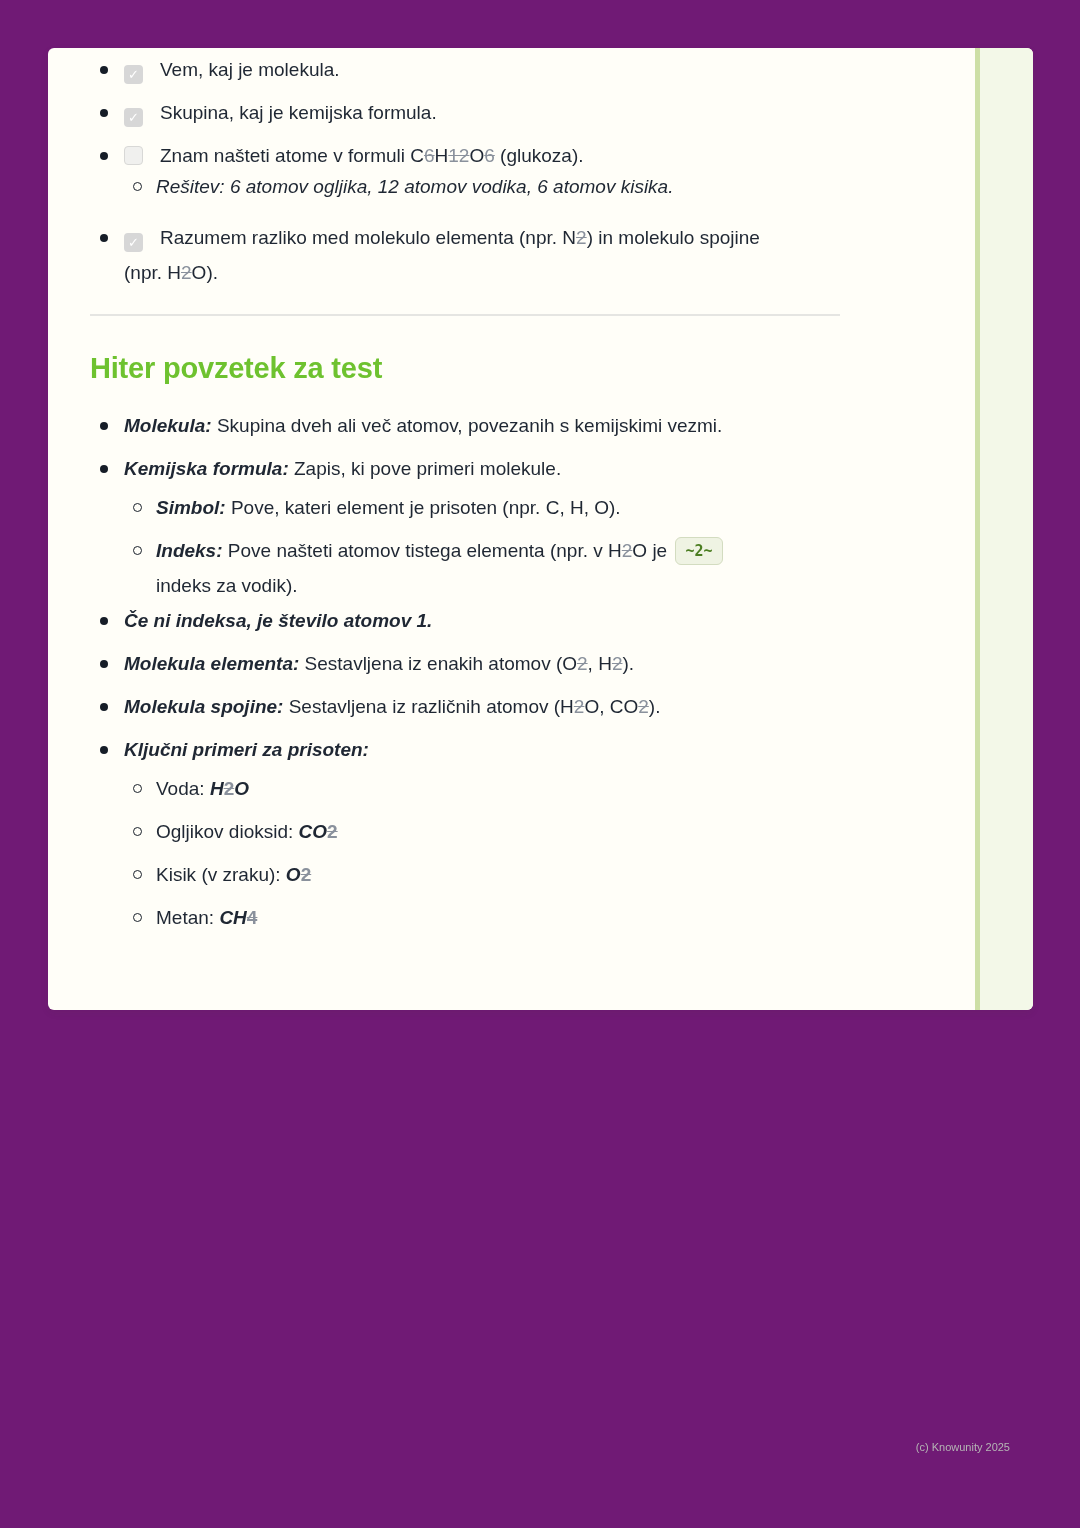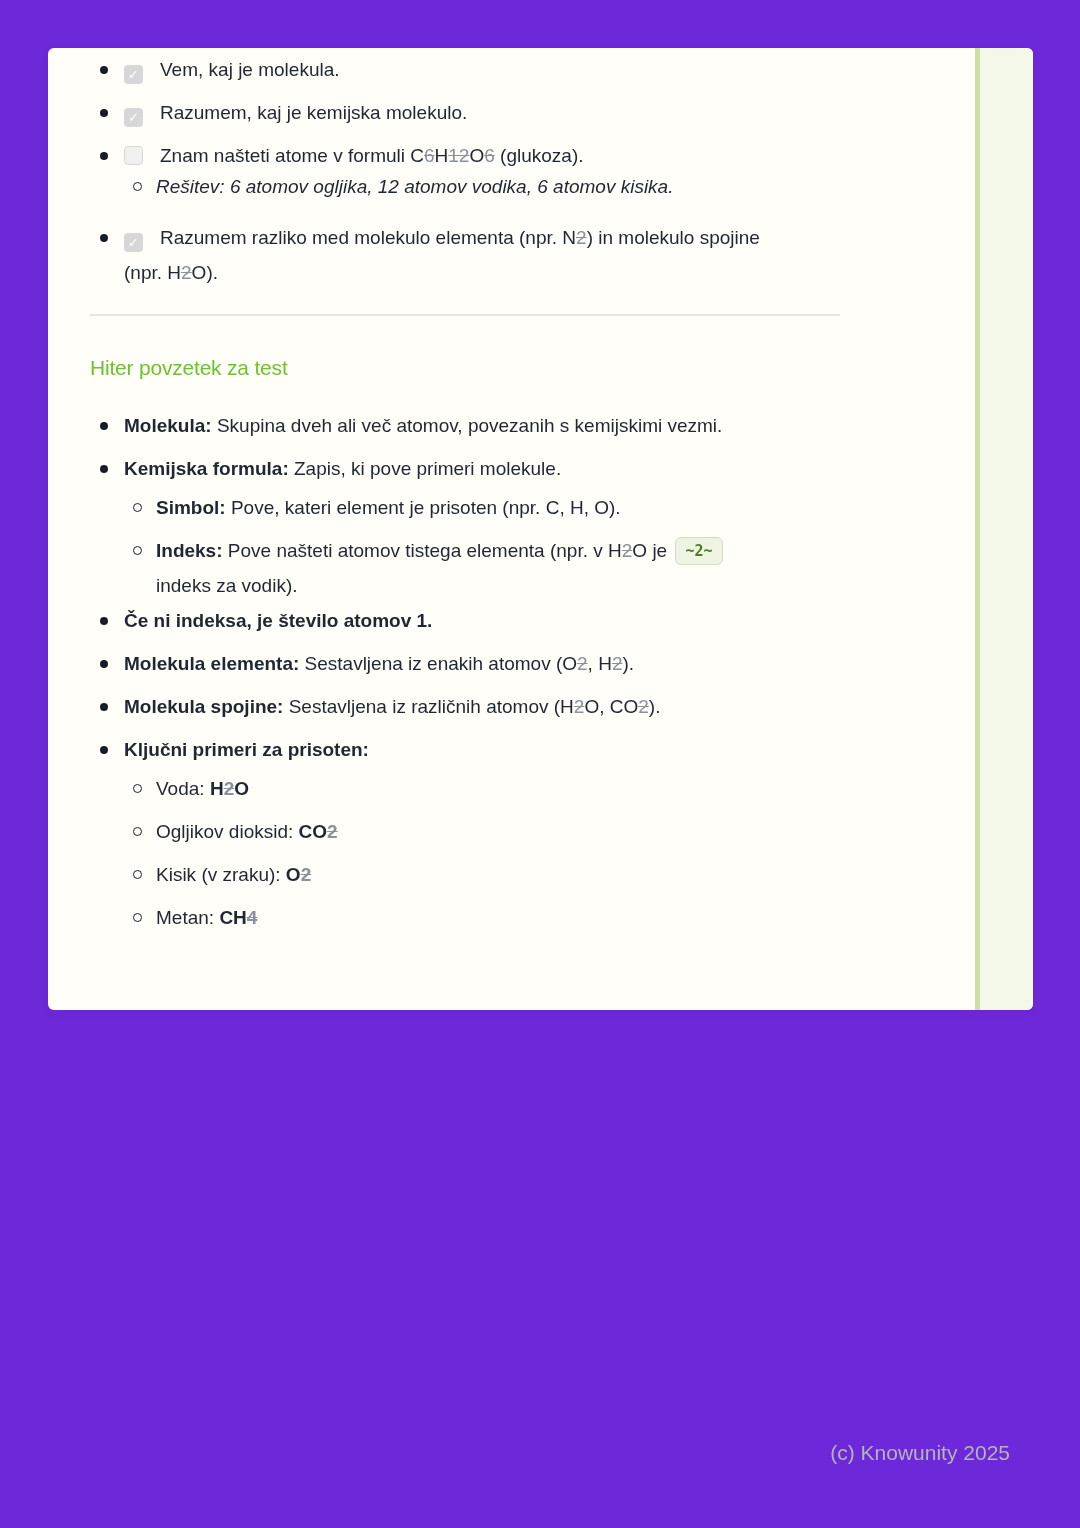"Vem, kaj je molekula." .page { background: #6d28d9 -> #701a75 }
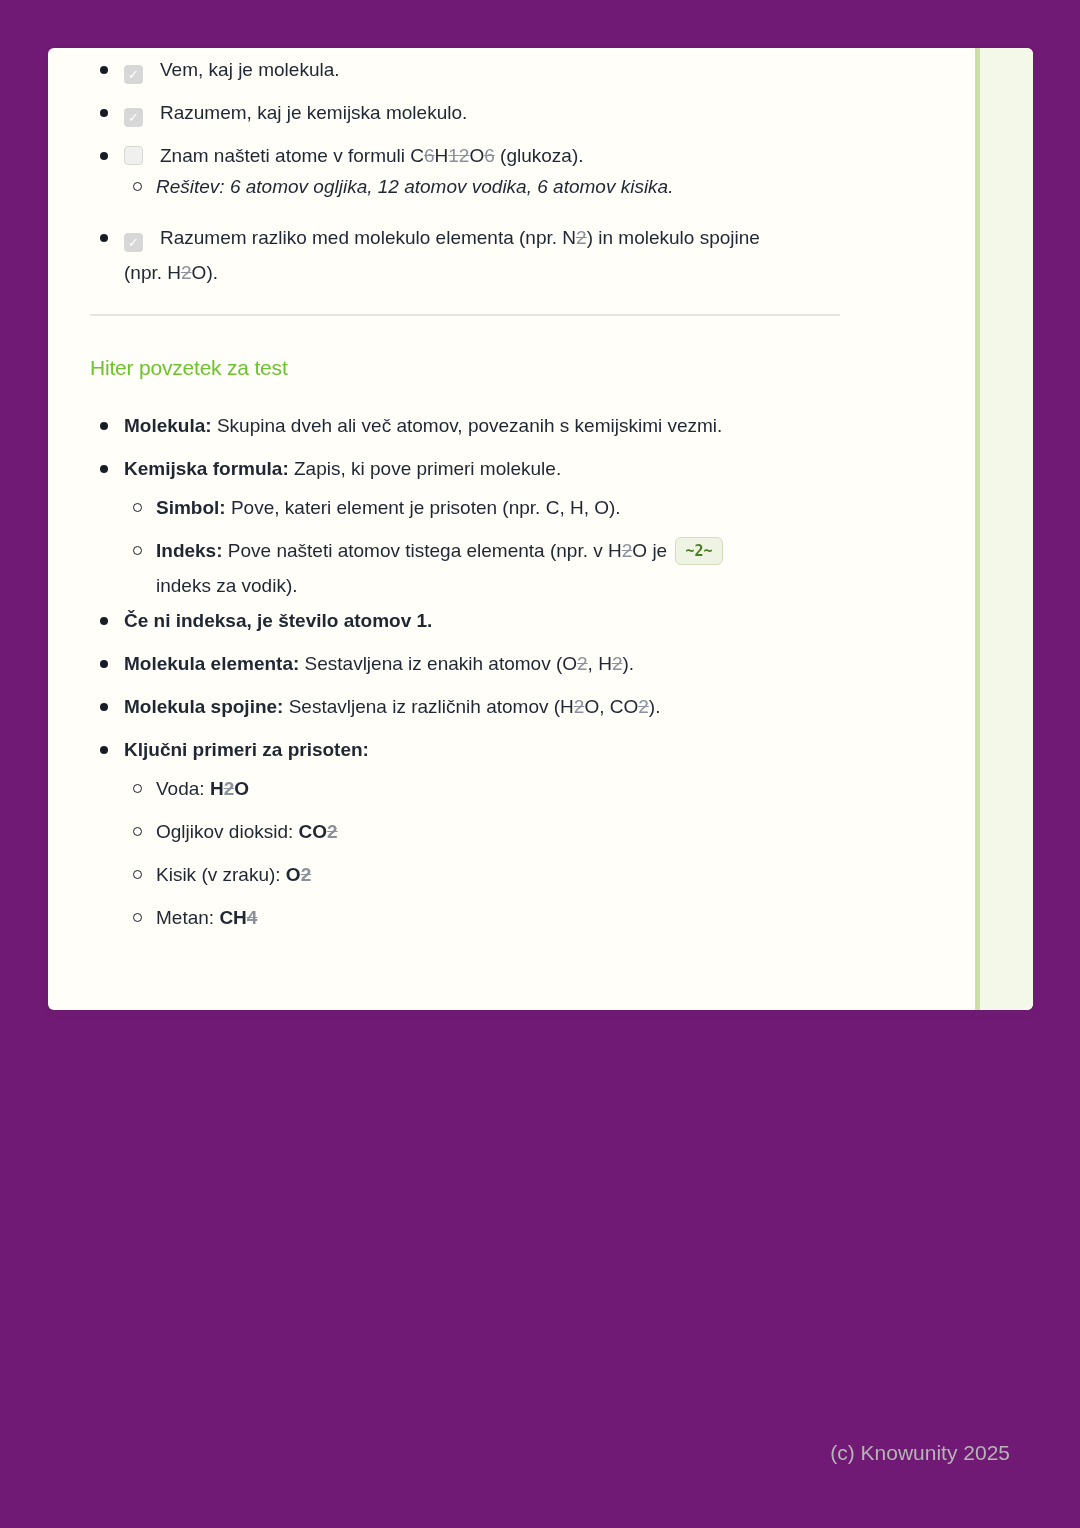"Razumem, kaj je kemijska molekulo." span { text: Razumem, kaj je kemijska molekulo -> Skupina, kaj je kemijska formula }
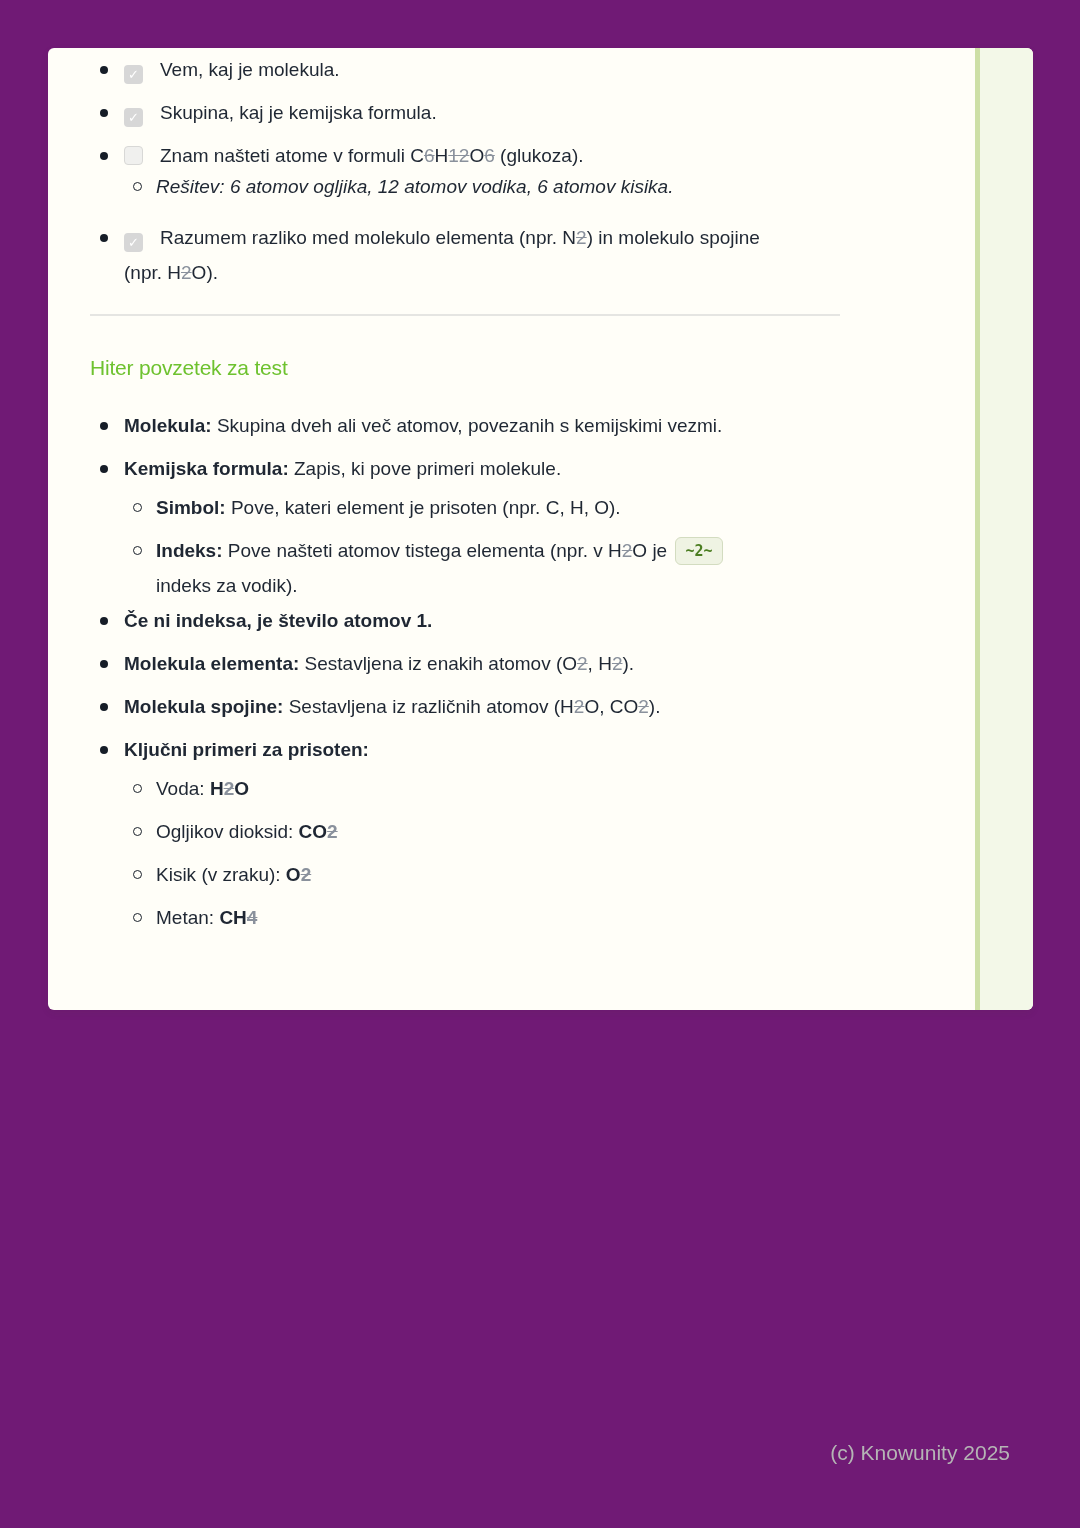"Hiter povzetek za test" .section-title { font-size: 21px -> 29px; font-weight: 400 -> 700 }
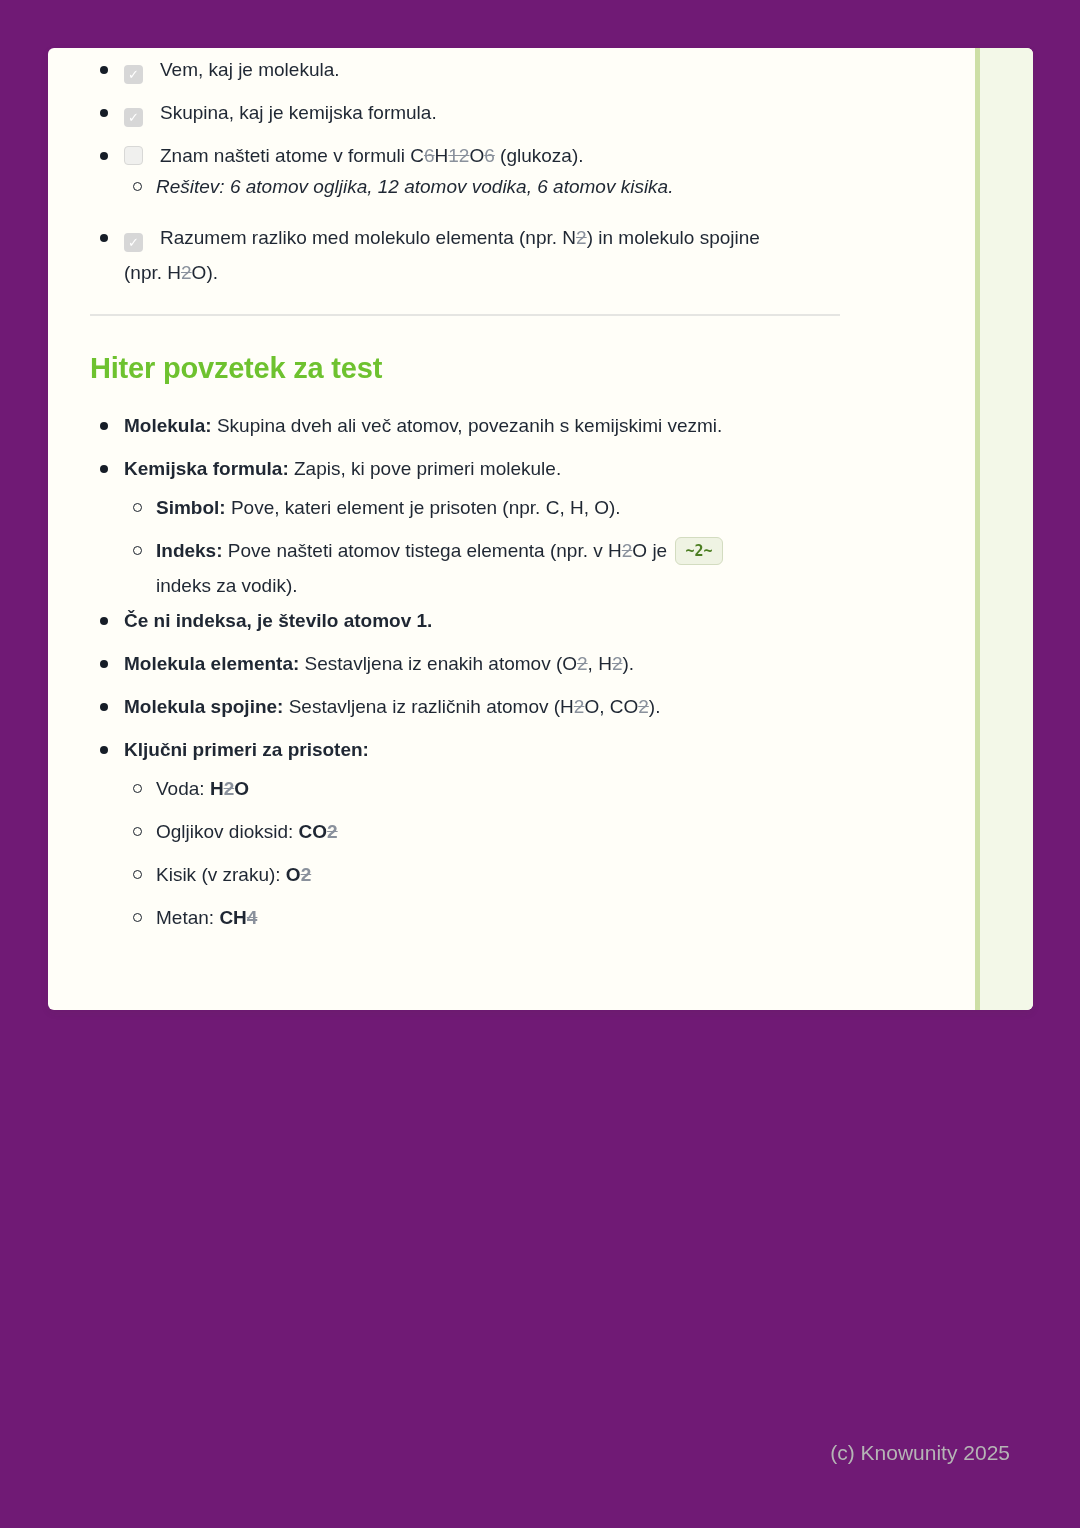"Molekula:" .r-b { font-style: none -> italic }
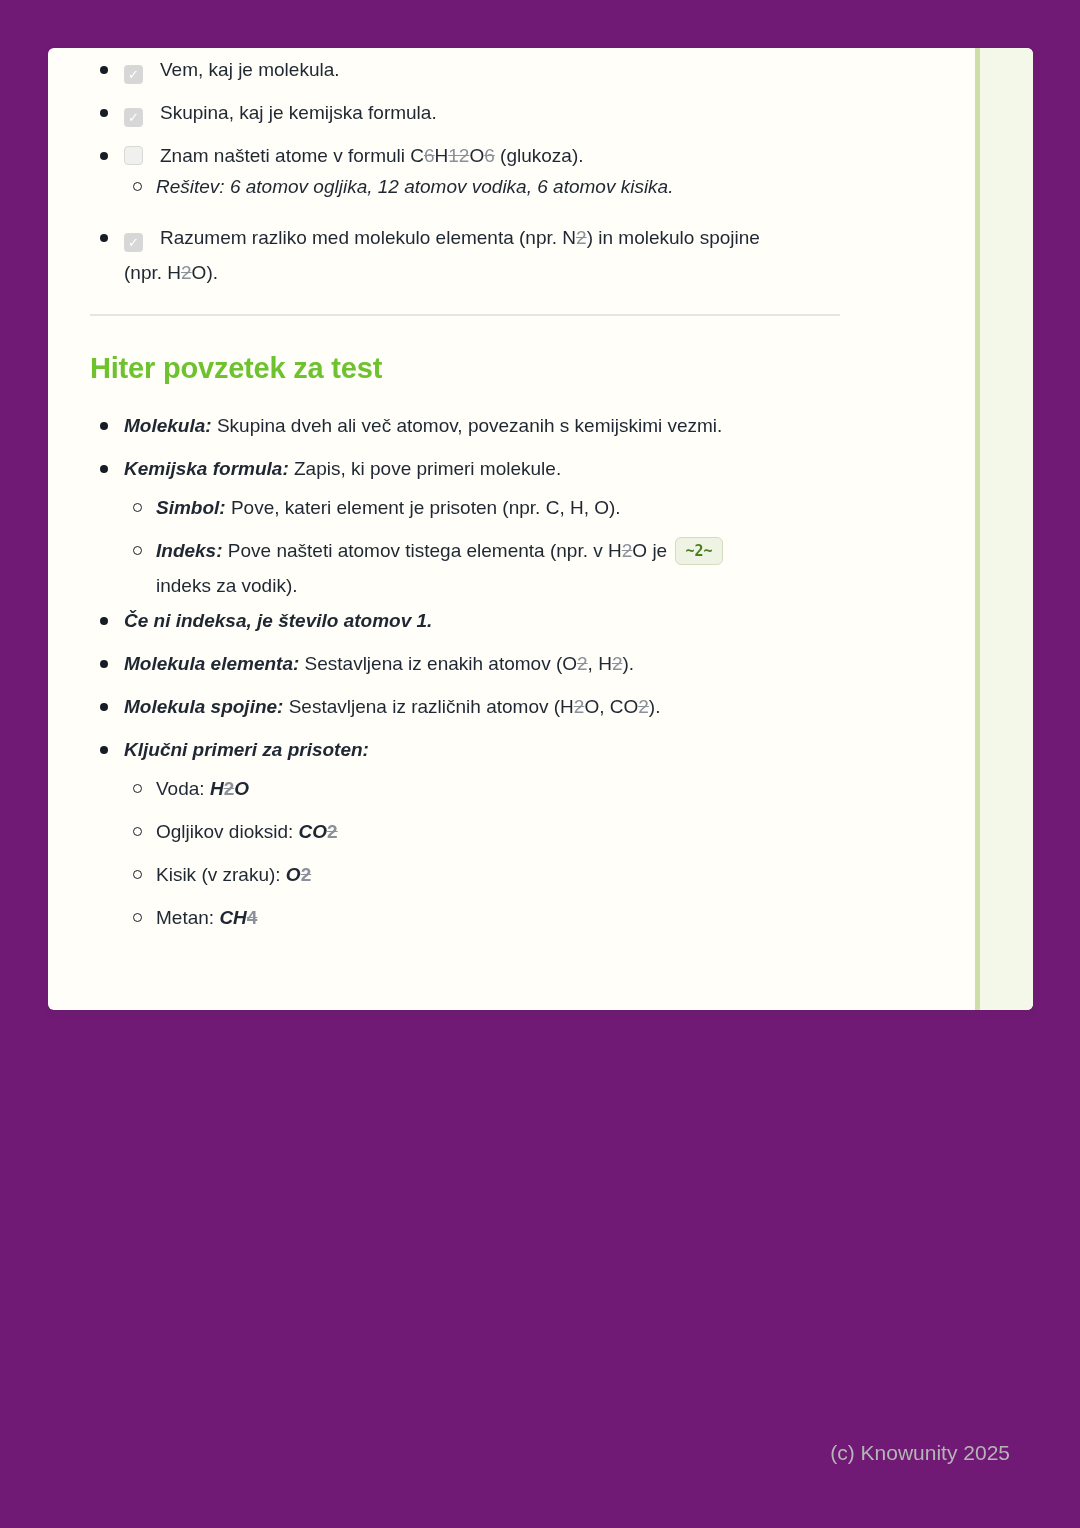"(c) Knowunity 2025" .copyright { font-size: 21px -> 11px }
